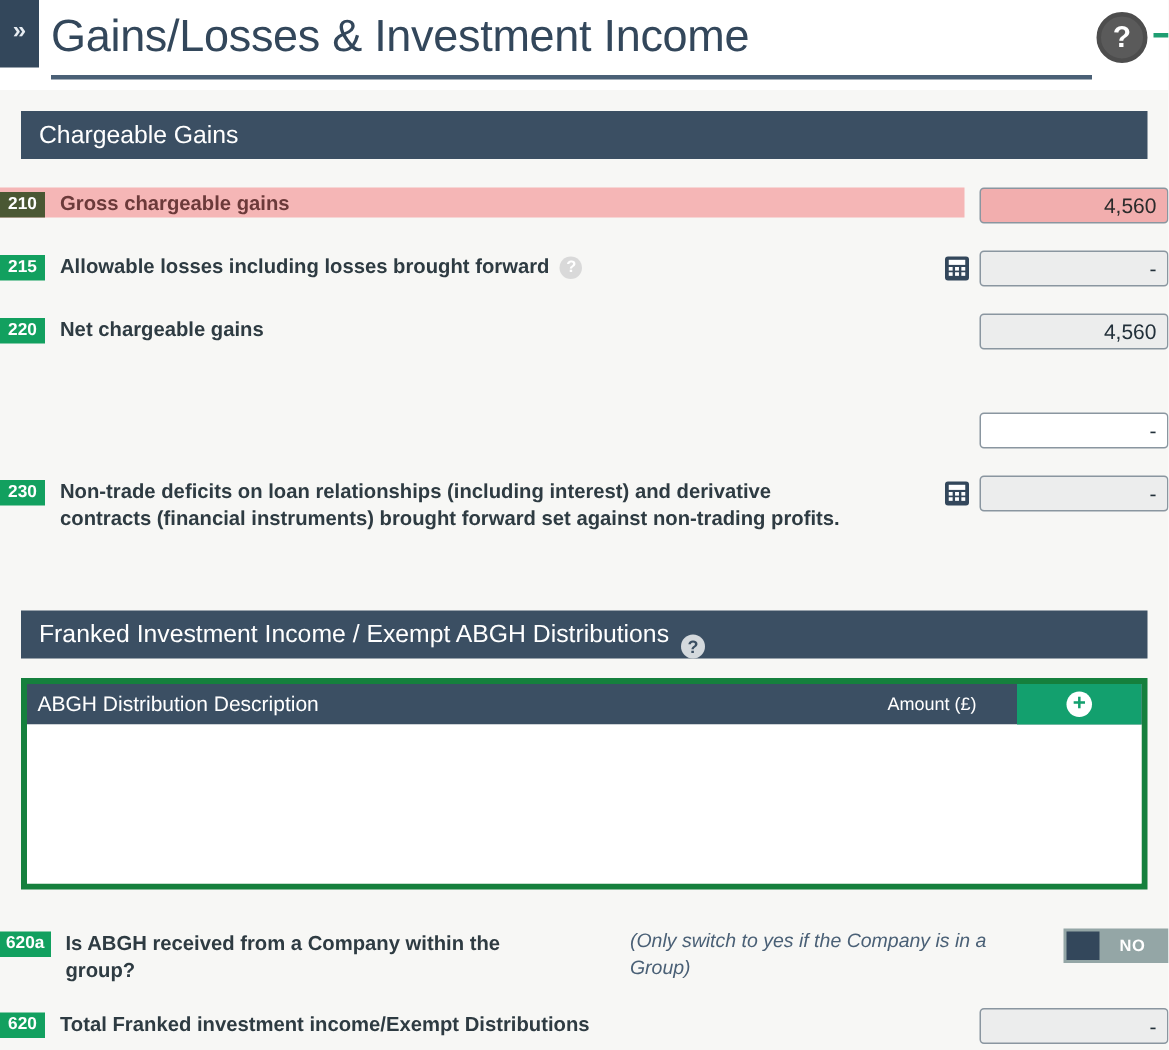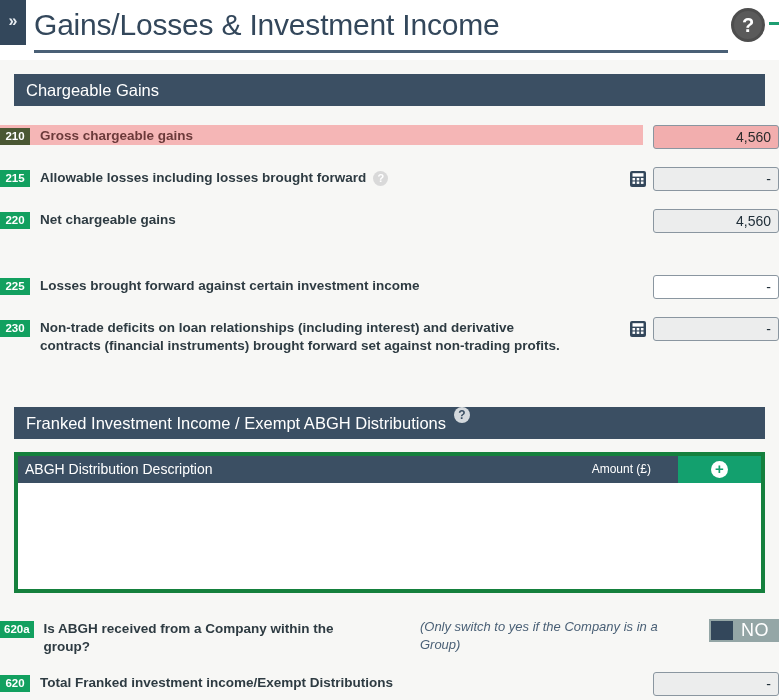"Chargeable Gains" .section-header { align-items: flex-start -> flex-end }
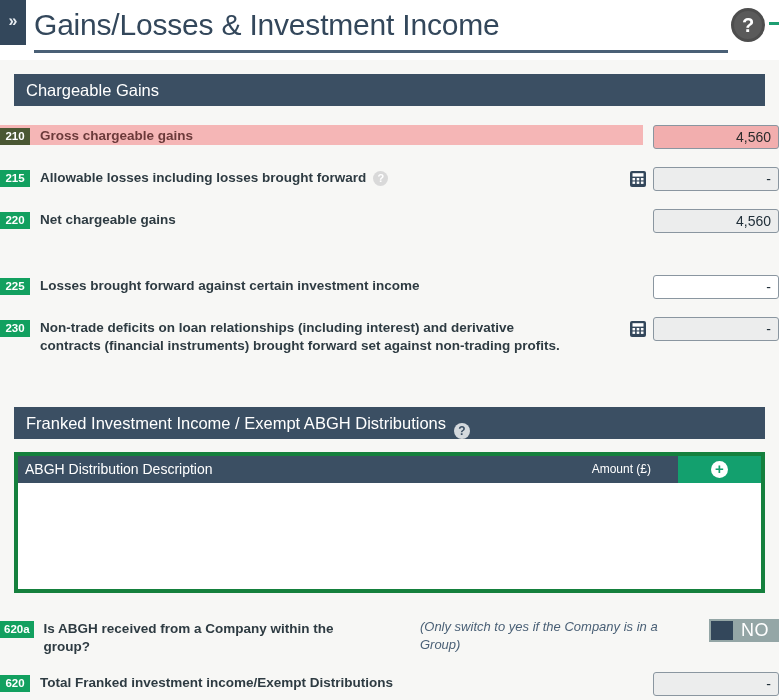"225" div.label-block { html: <div> <span>225</span> <span>Losses brought forward against certain investment income</span> </div> -> none }
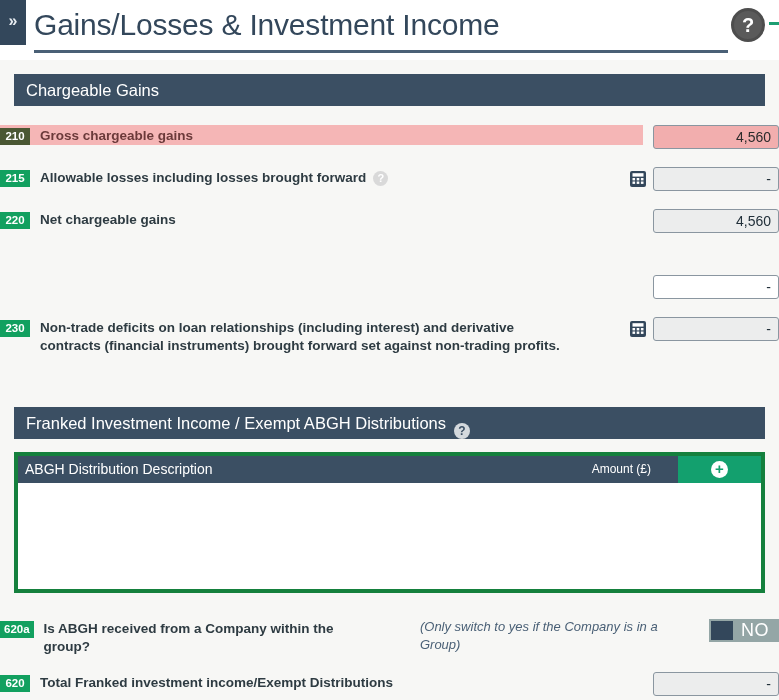"NO" .toggle .tg-label { font-size: 18px -> 11px; font-weight: normal -> bold }
